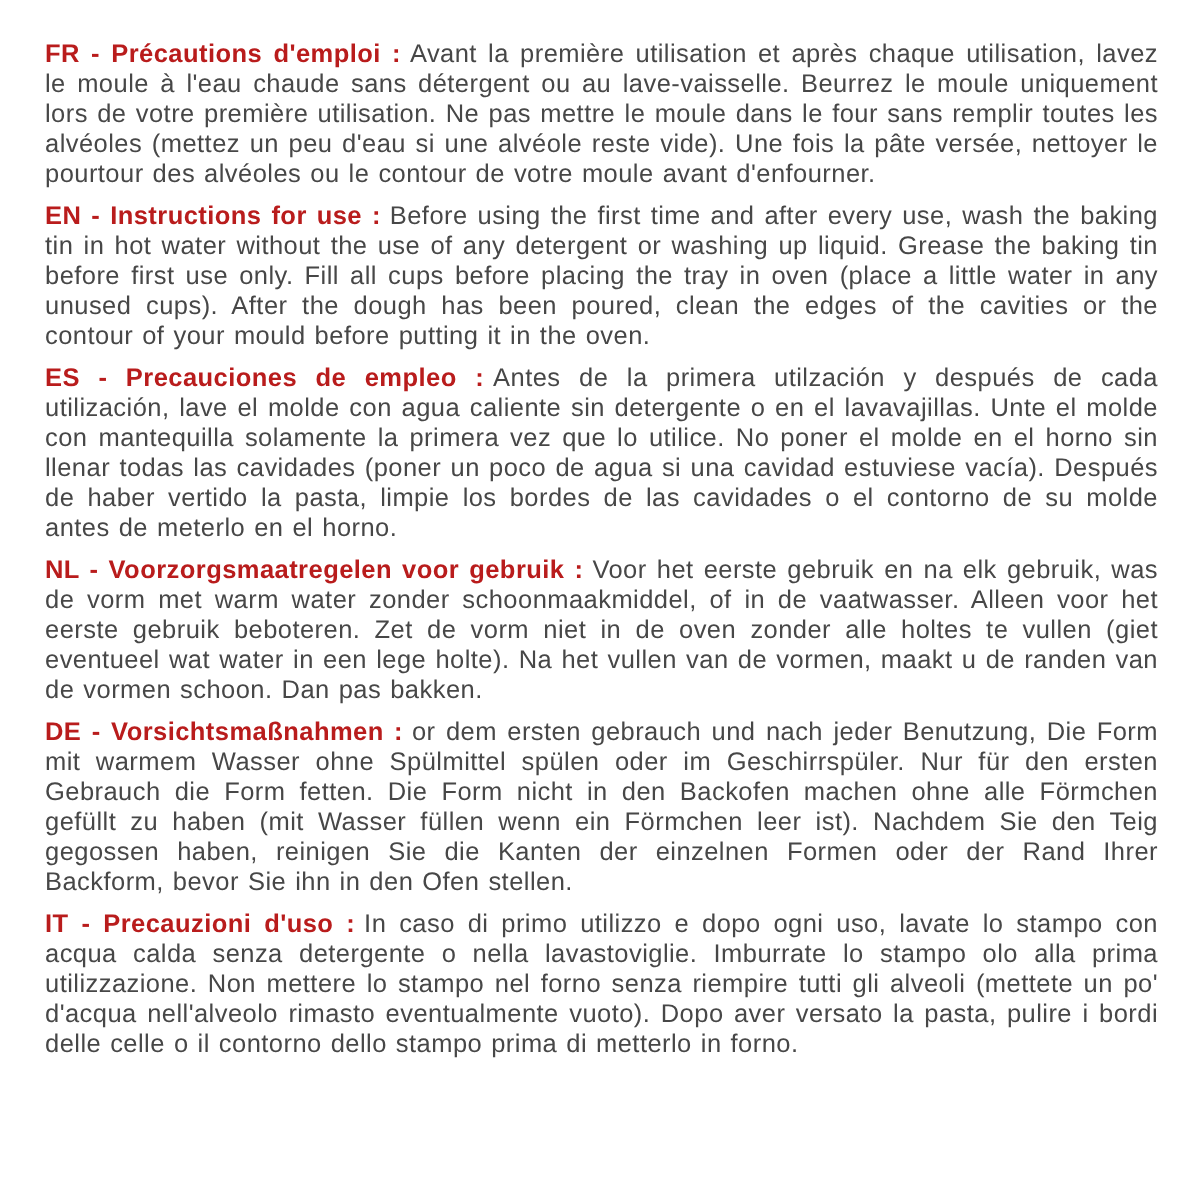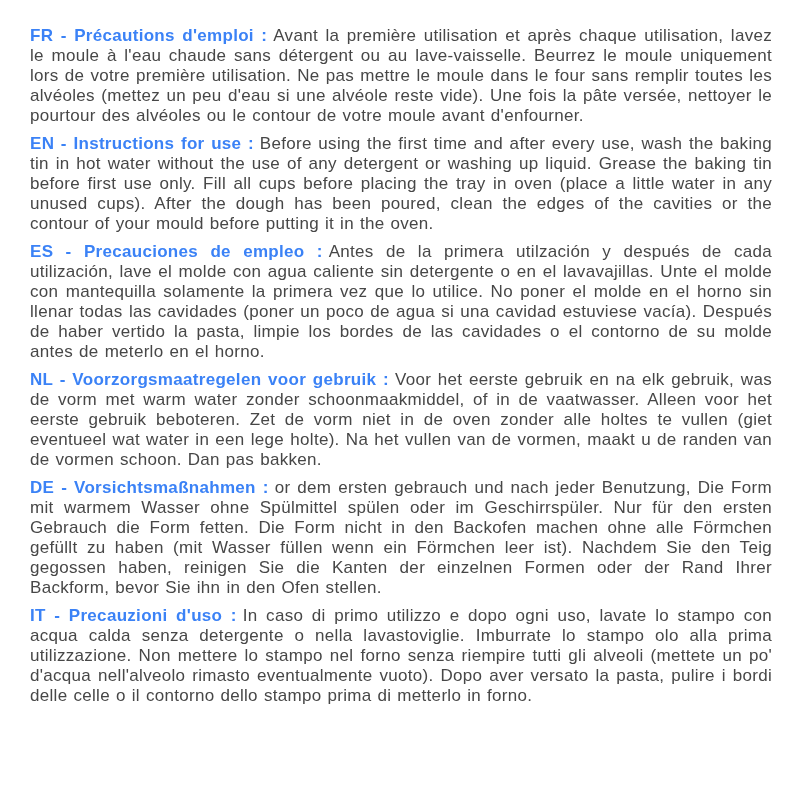"FR - Précautions d'emploi :" .section-heading { color: #3b82f6 -> #b91c1c }
